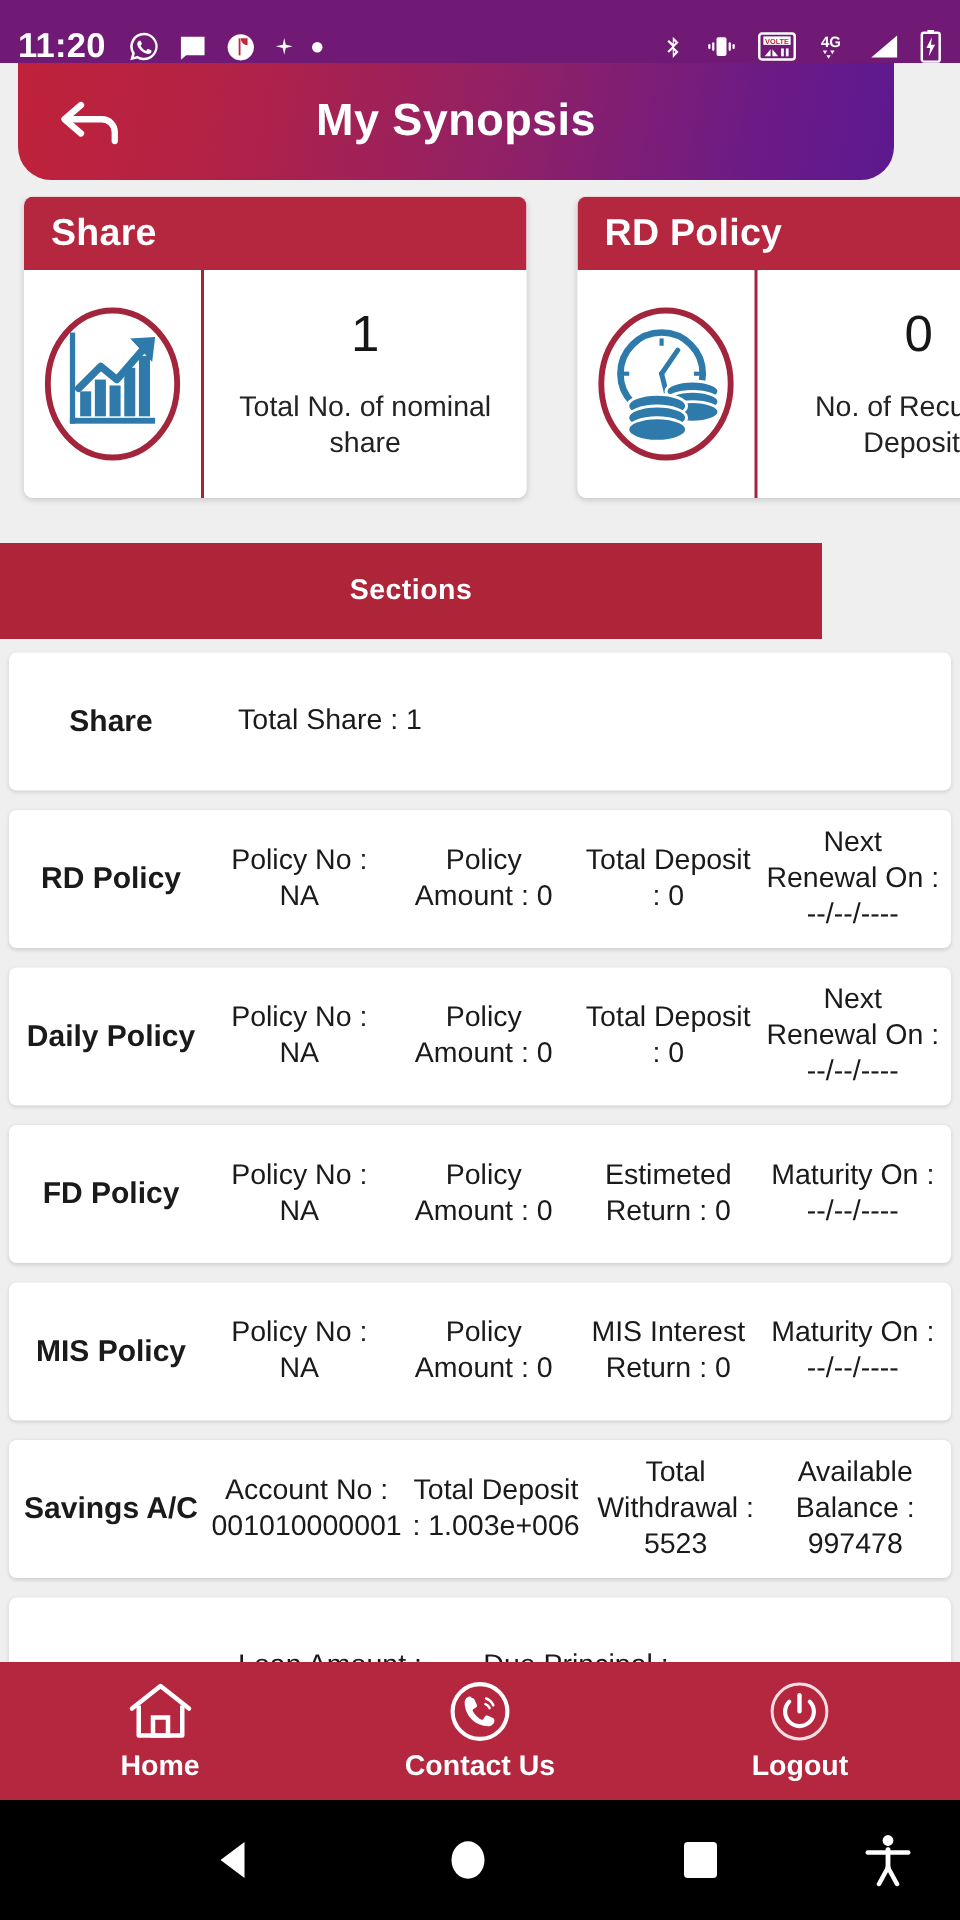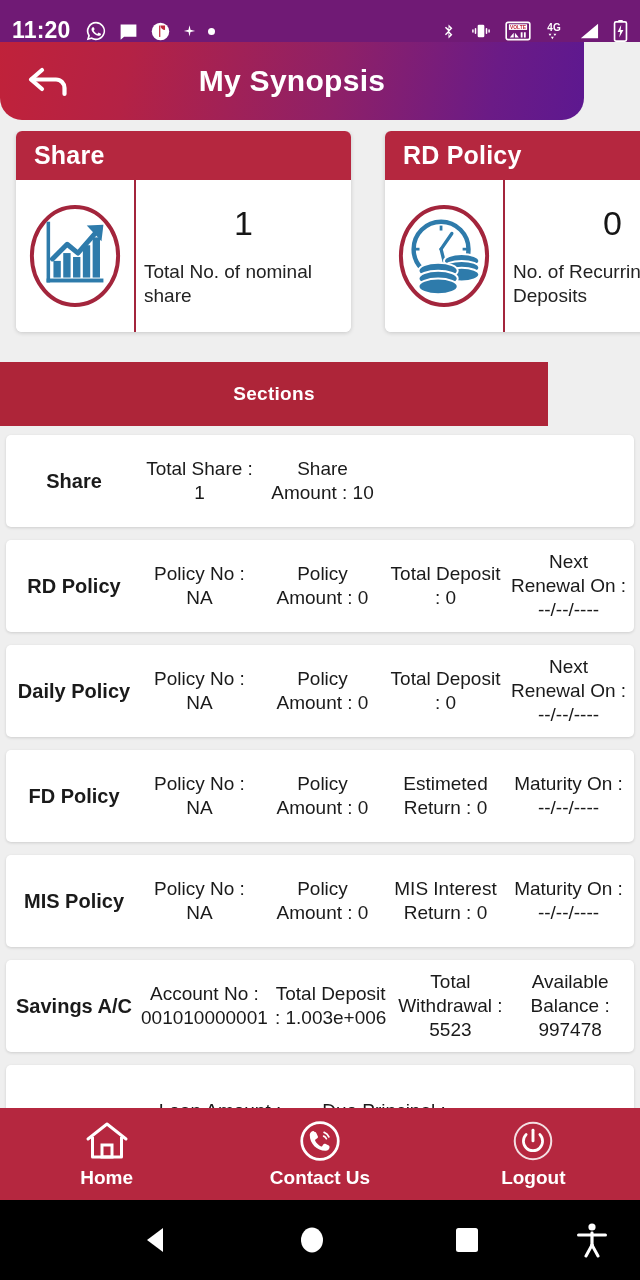"My Synopsis" .appbar { left: 0 -> 12px }
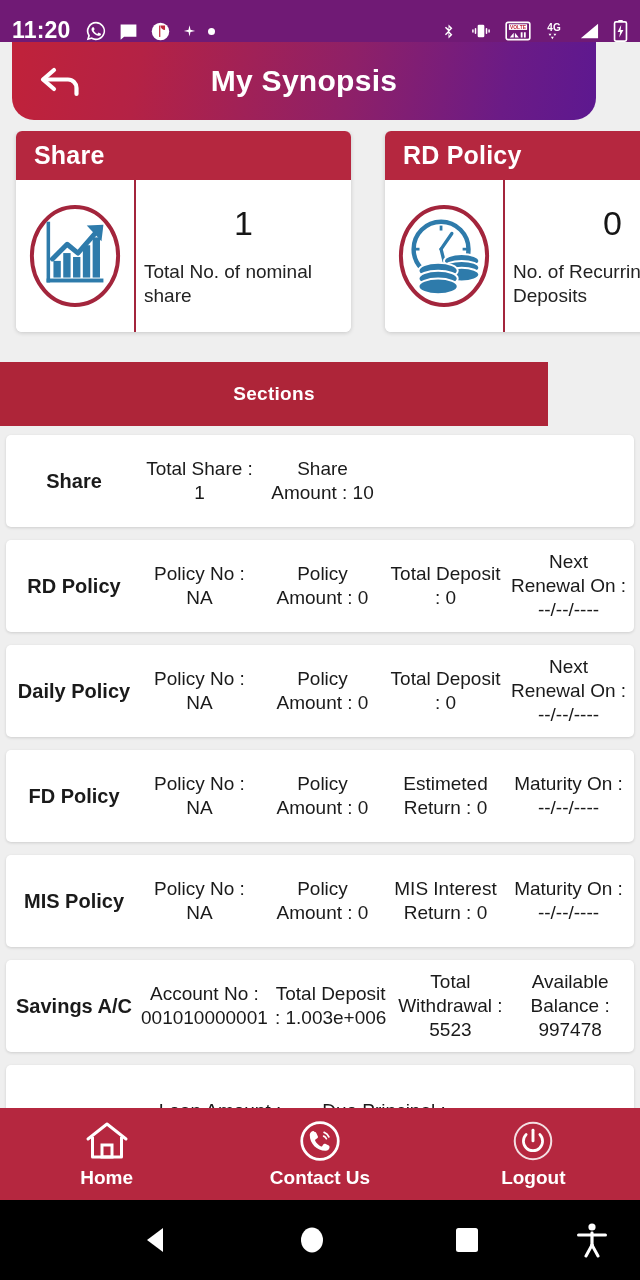"Total No. of nominal share" .sumcard-label { text-align: none -> center }
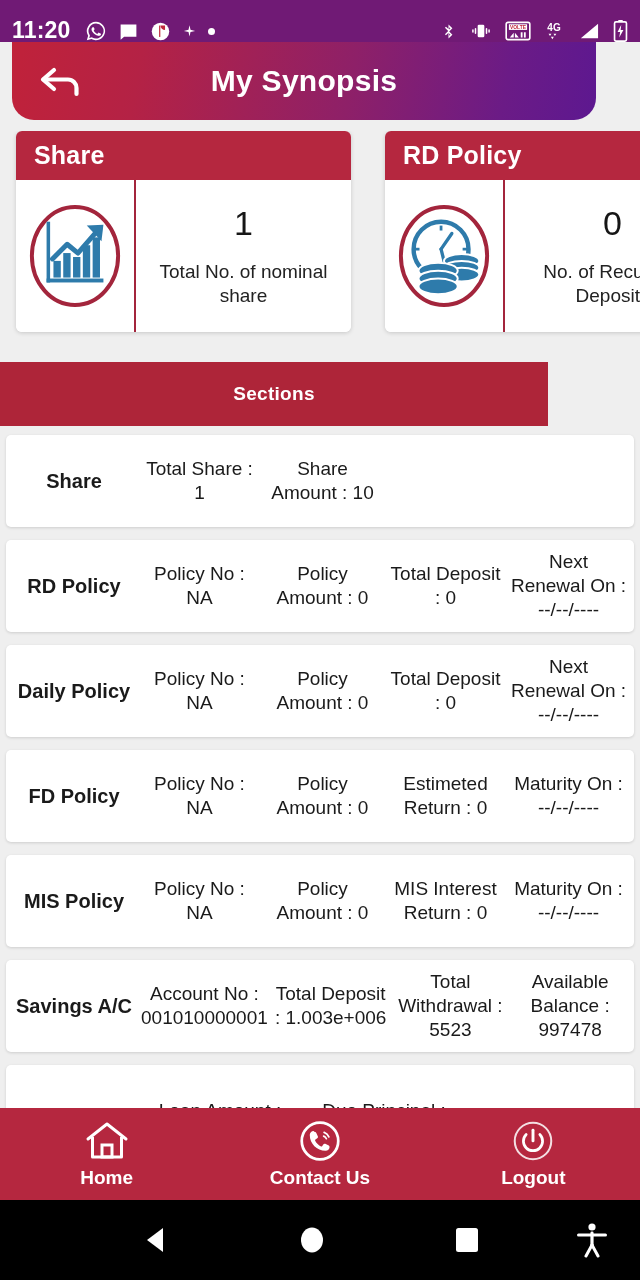"Share Amount : 10" div.row-cell { html: <div>Share Amount : 10</div> -> none }
